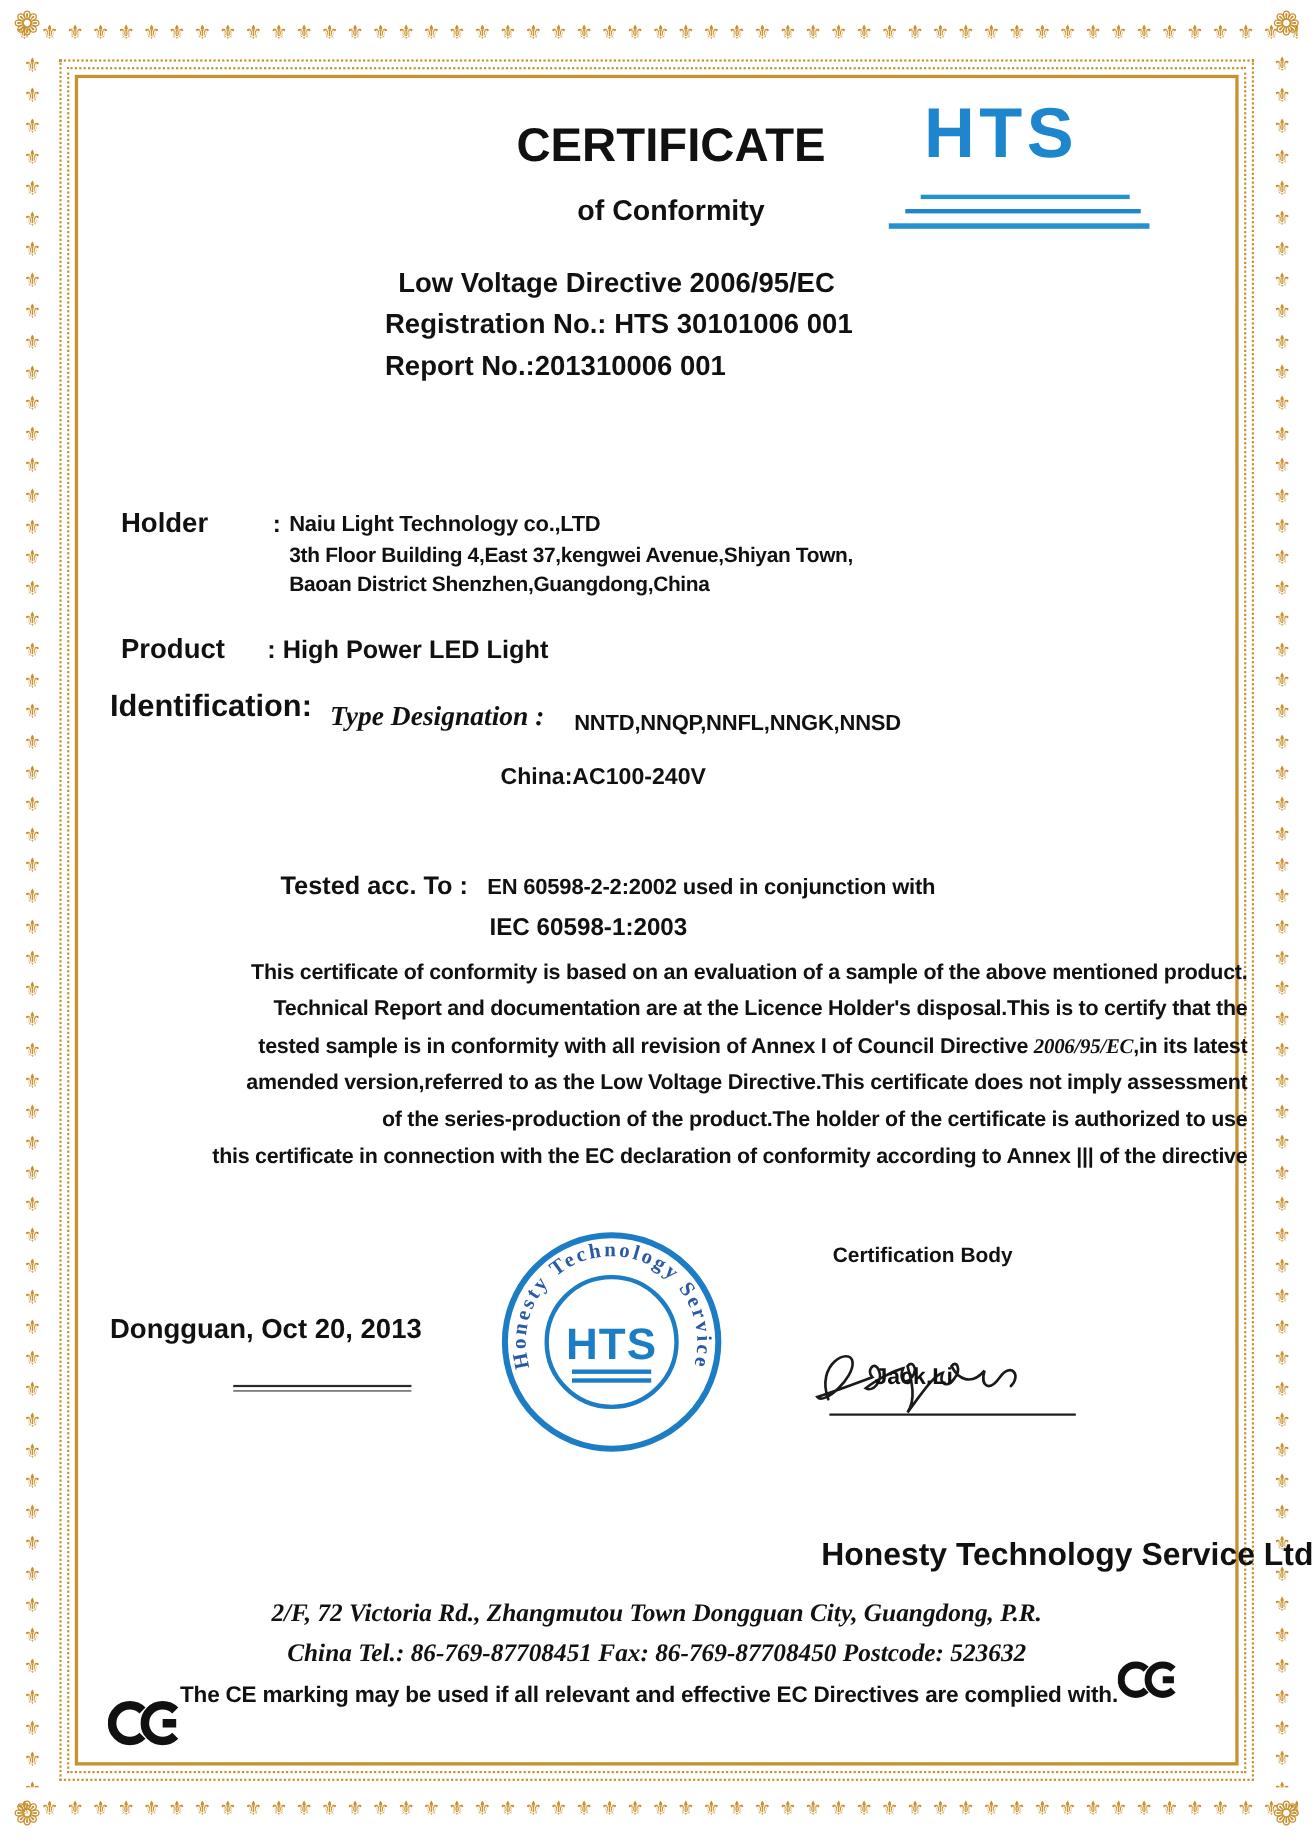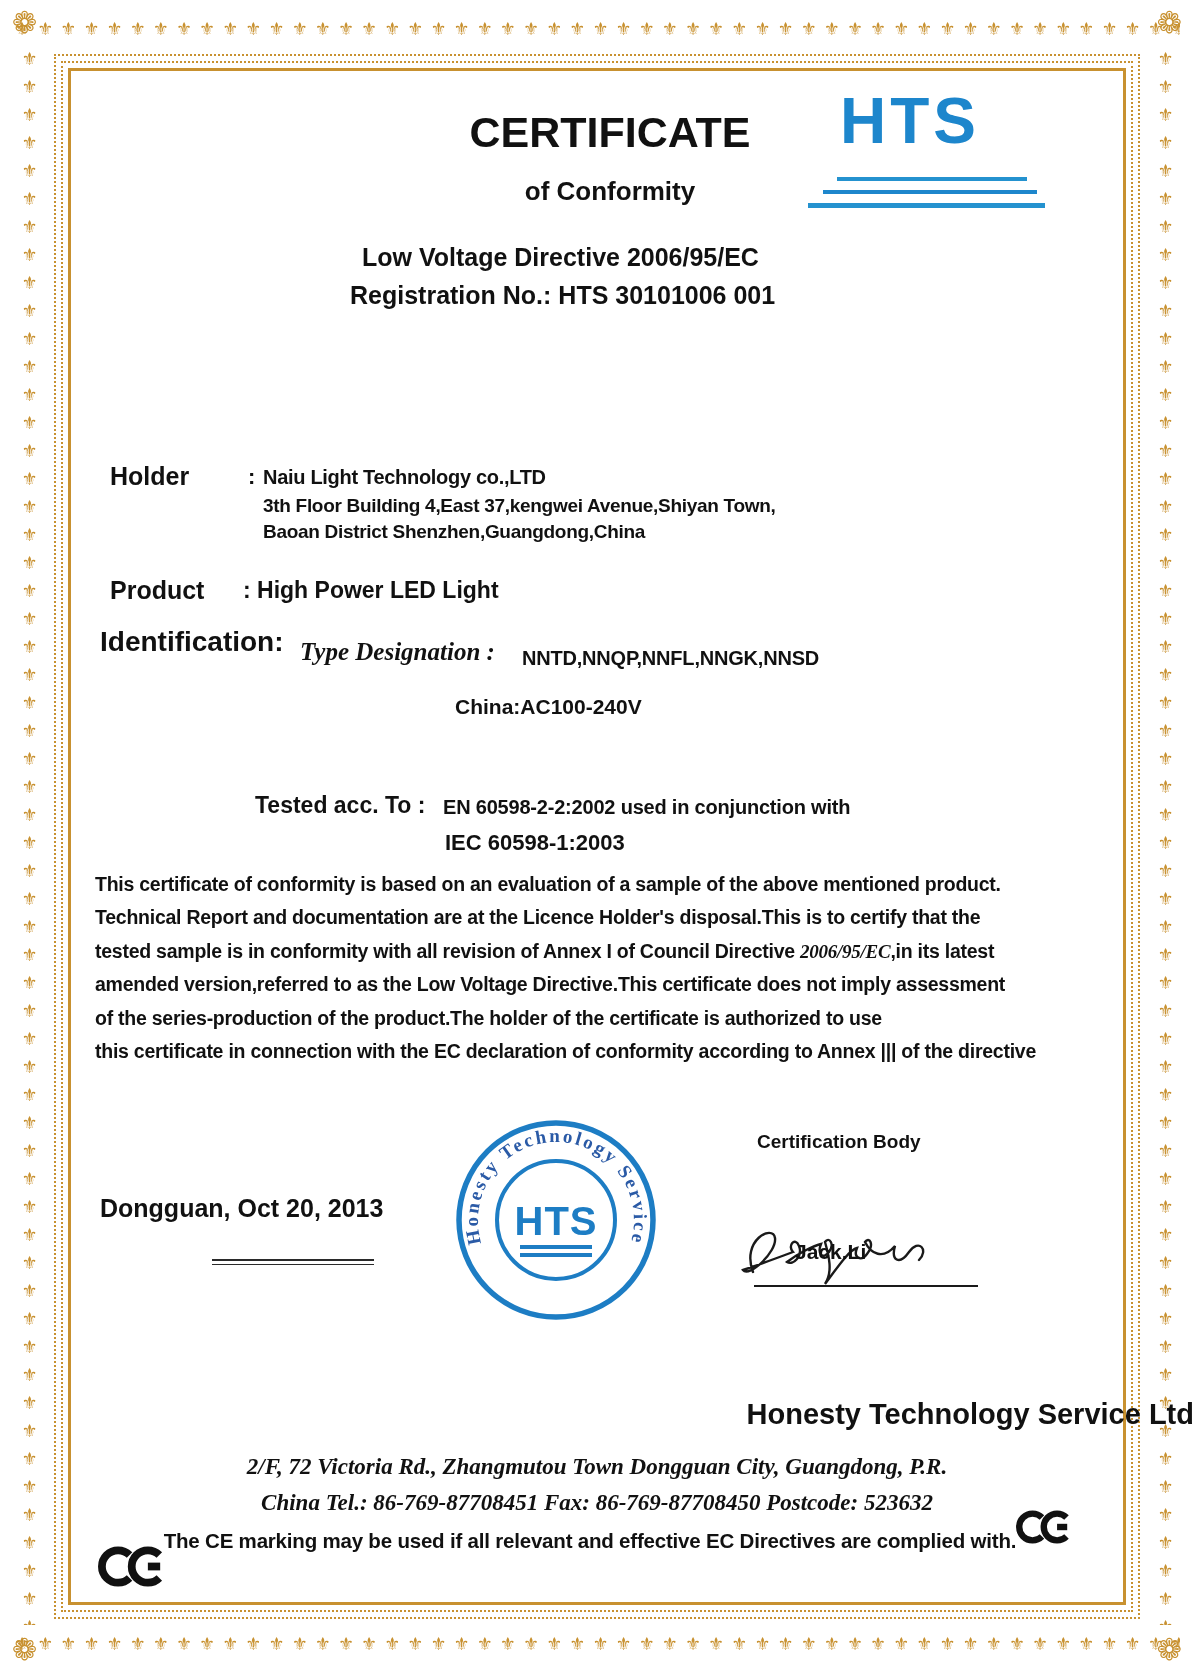"Report No.:201310006 001" div.abs { html: none -> <div>Report No.:201310006 001</div> }
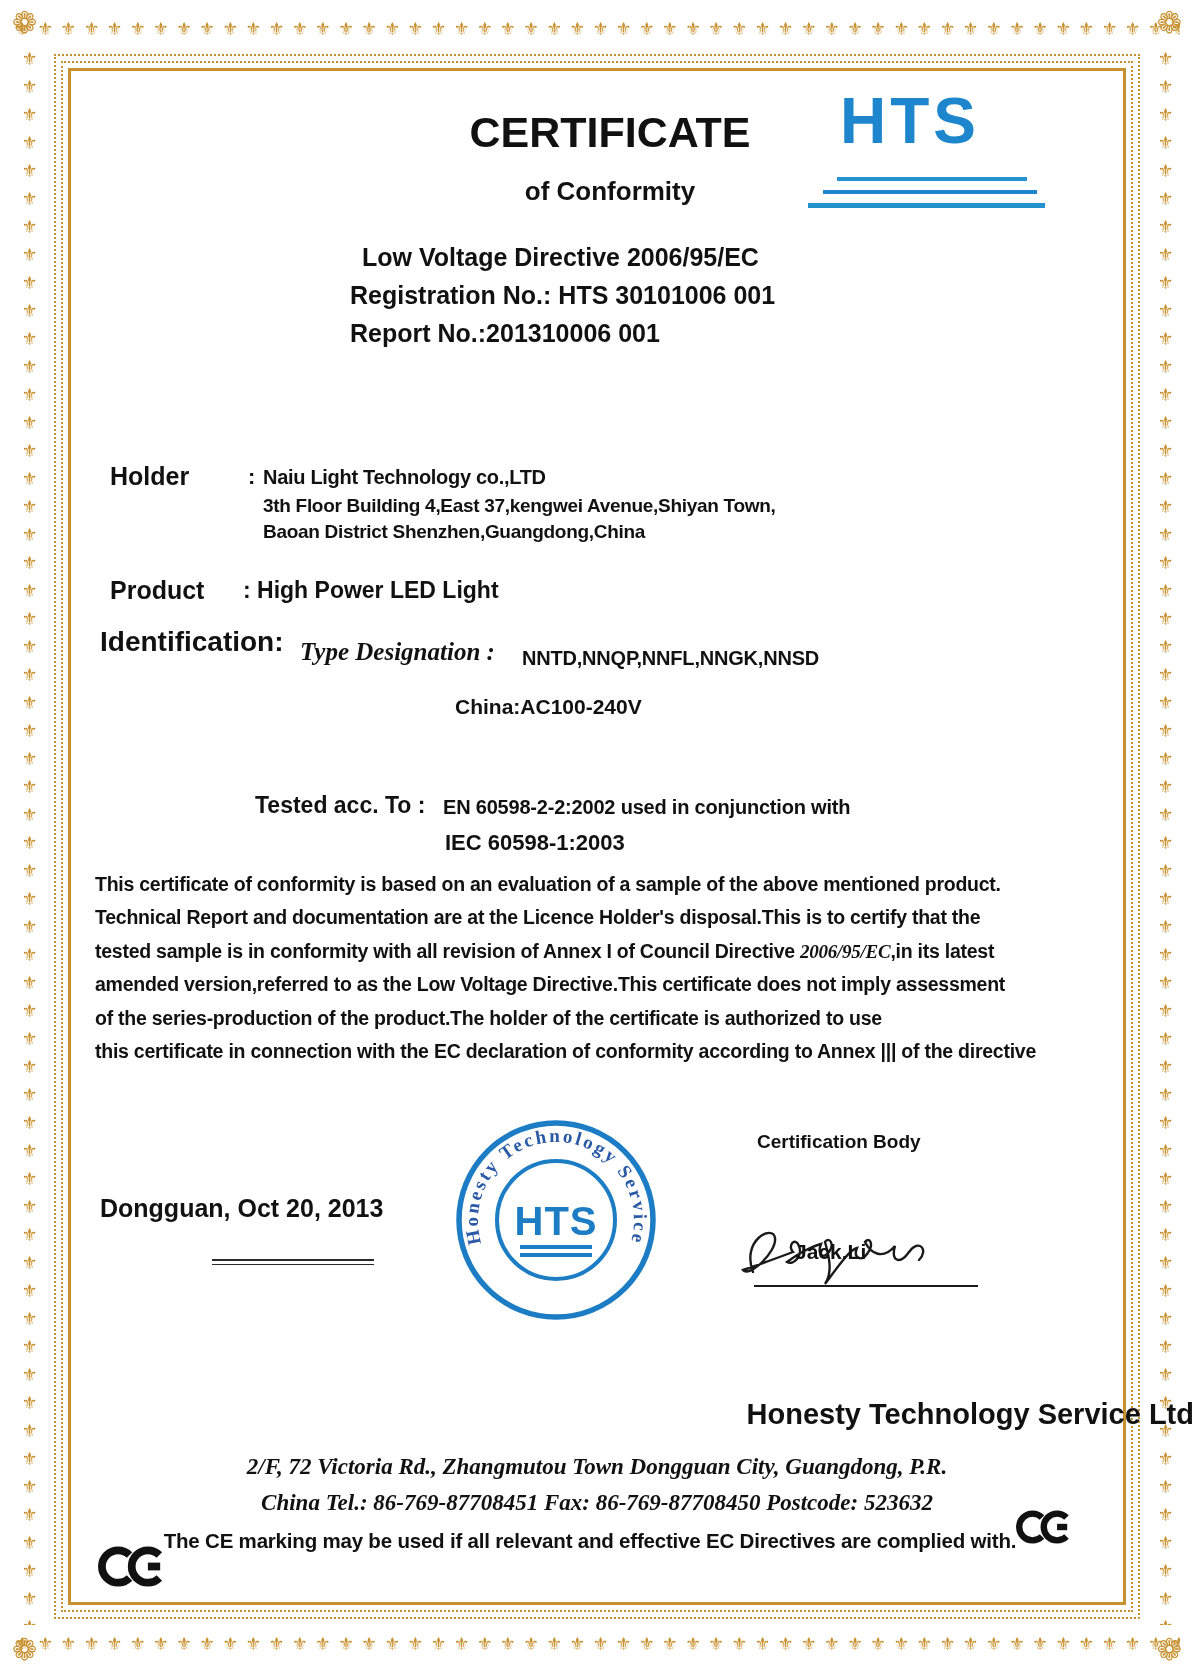"This certificate of conformity is" .para-line { text-align: none -> right }
